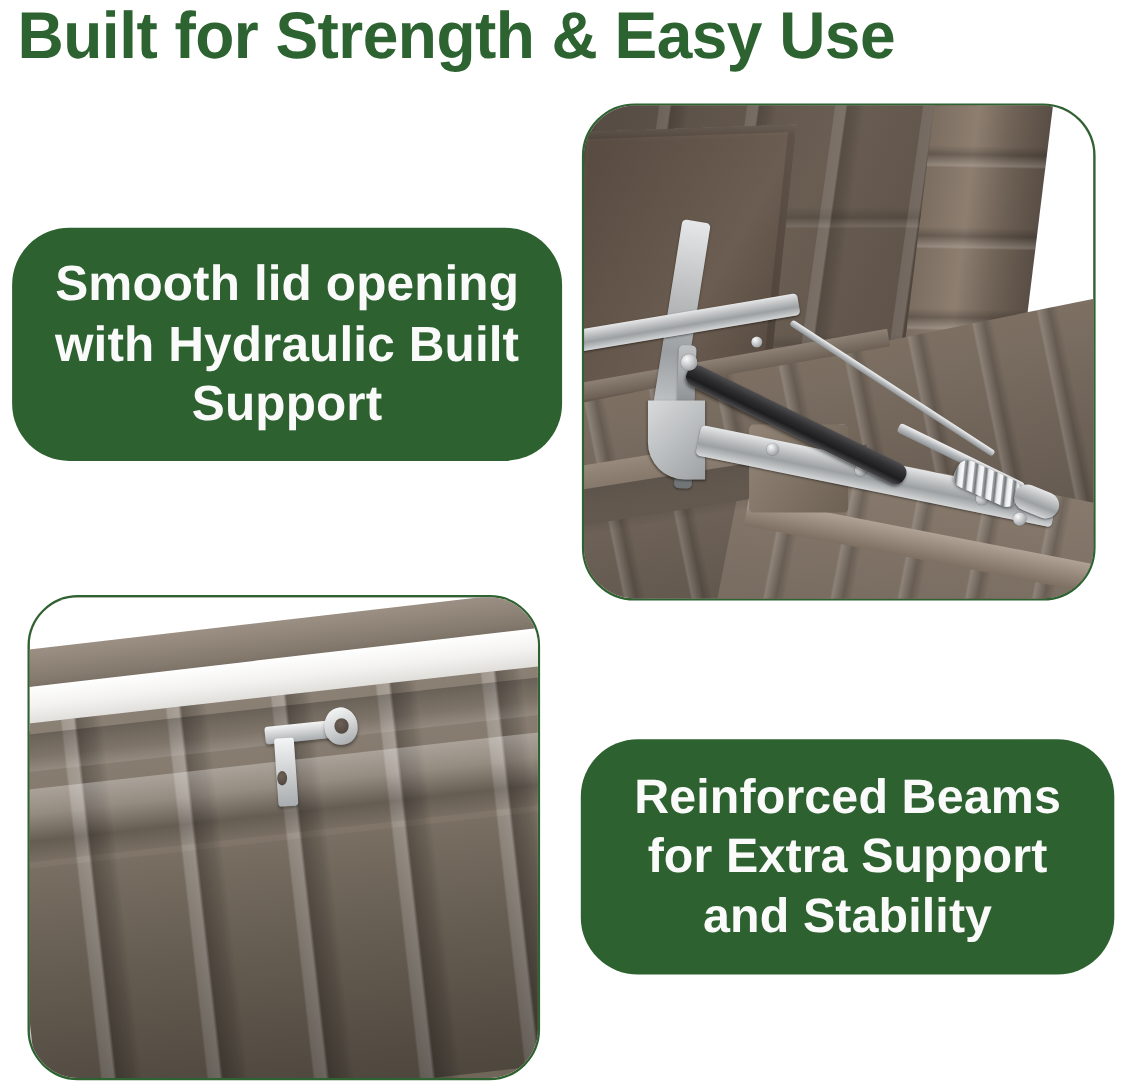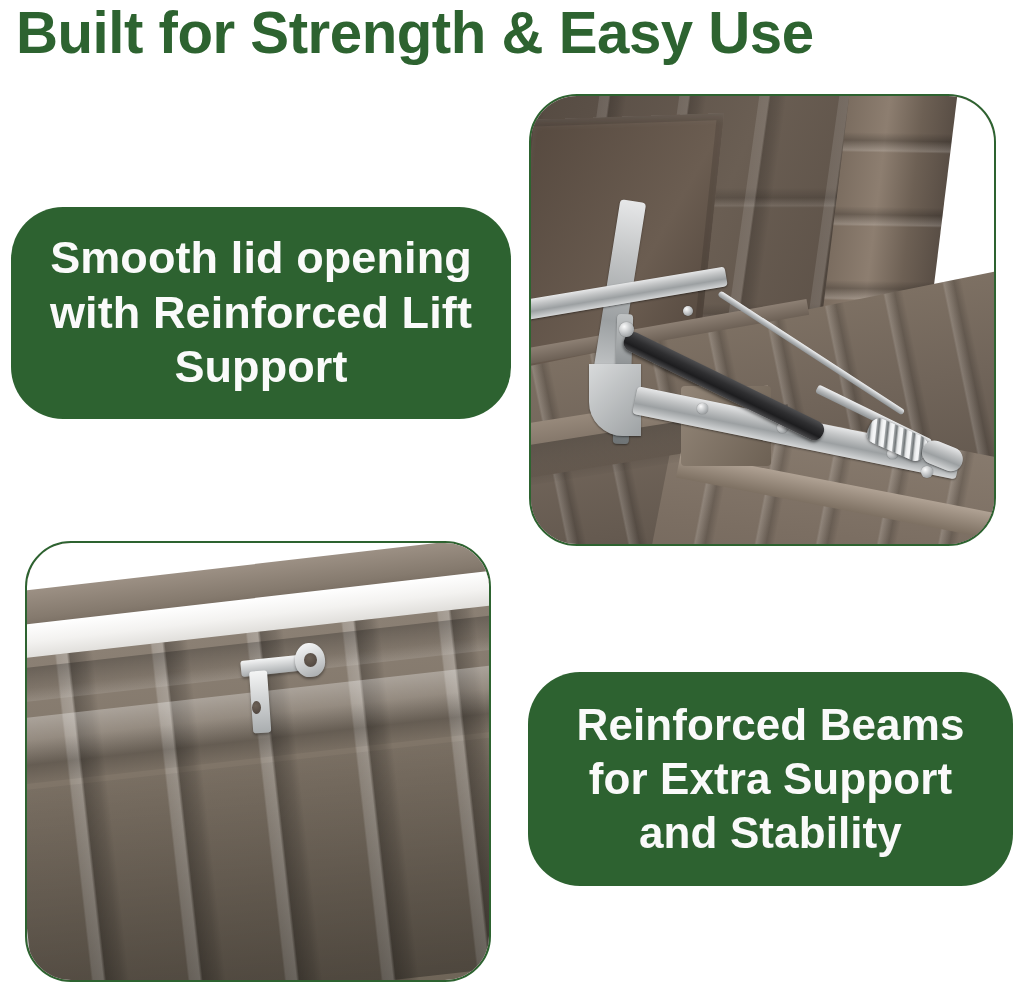"Smooth lid opening with Reinforced" span.callout-text { text: Reinforced Lift -> Hydraulic Built }
